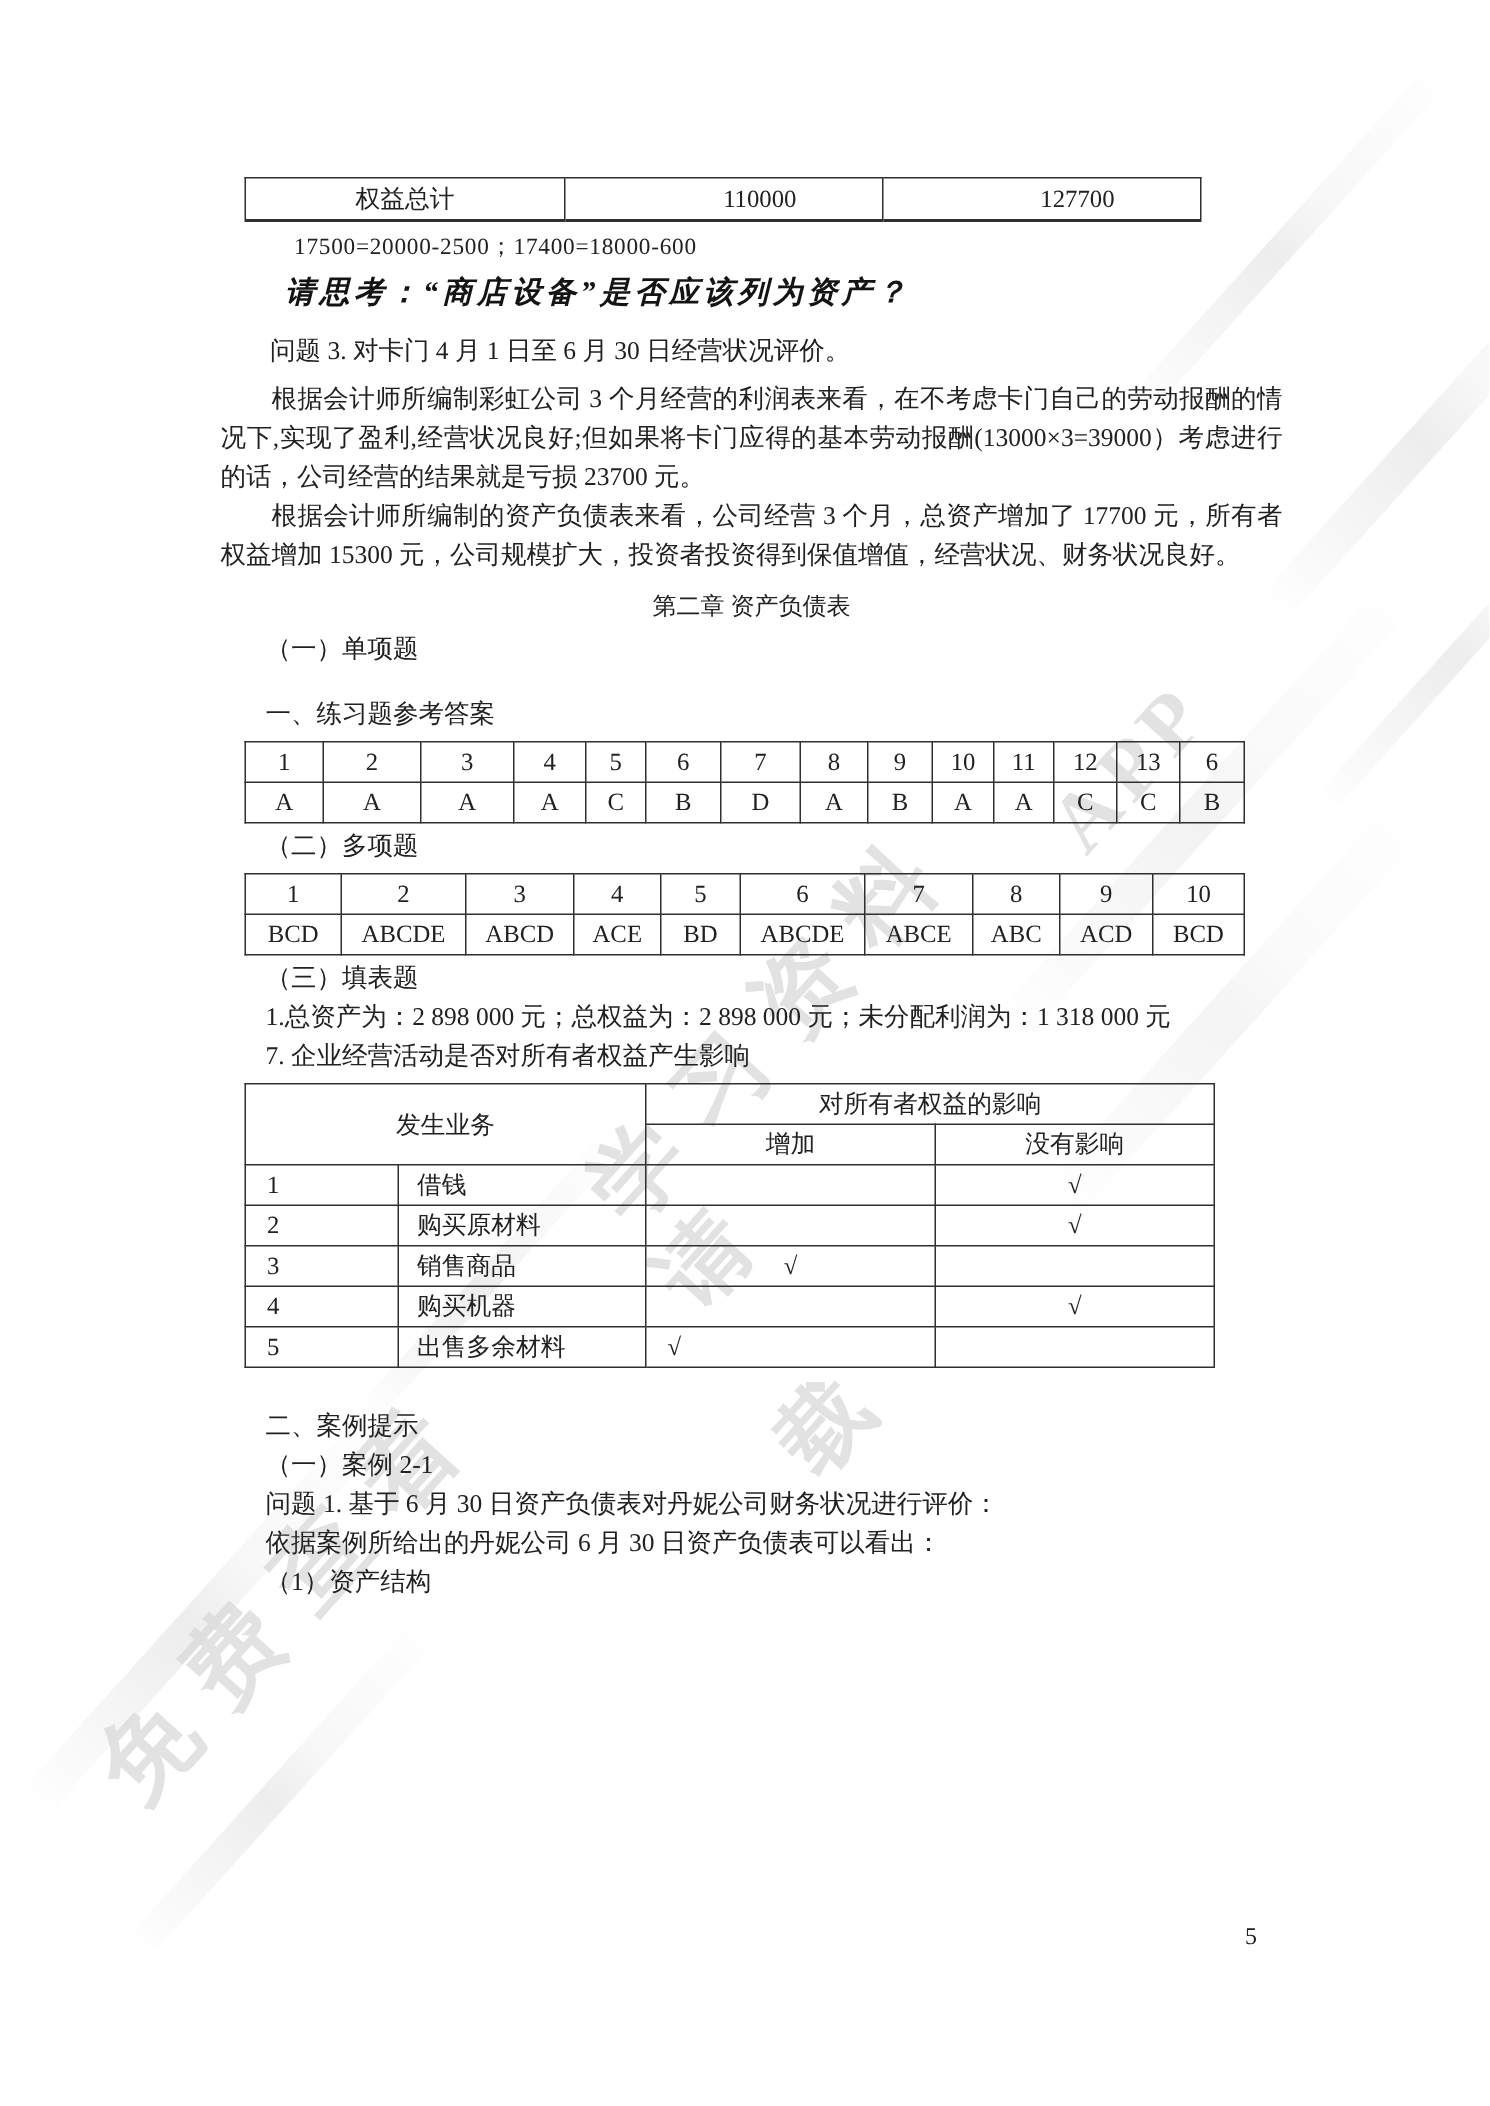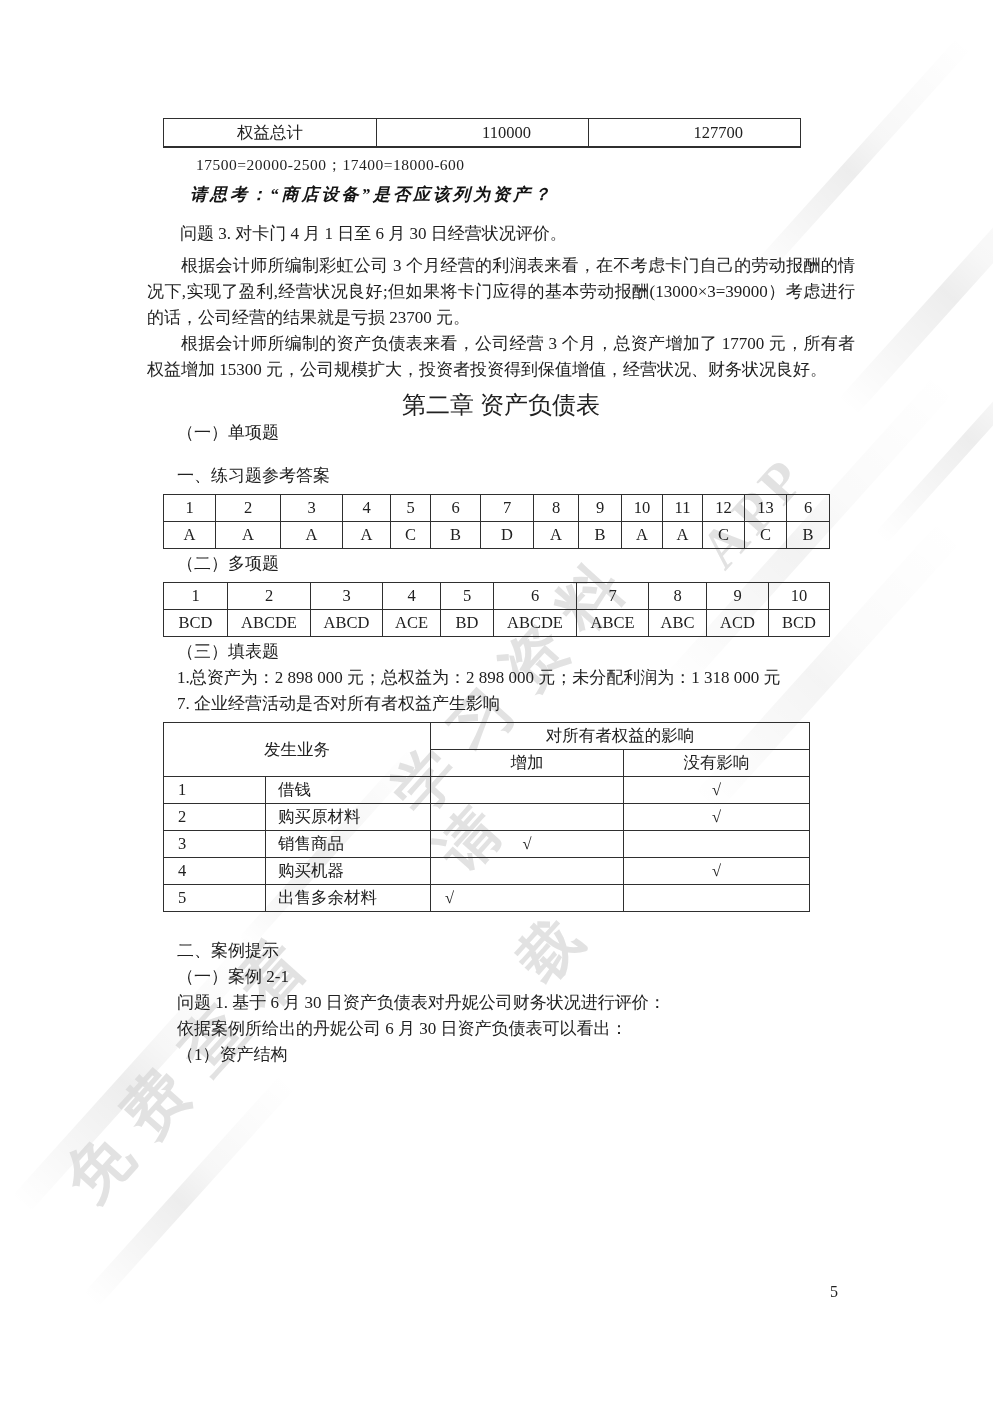"请思考：“商店设备”是否应该列为资产？" .hand-note { font-size: 17px -> 20px }
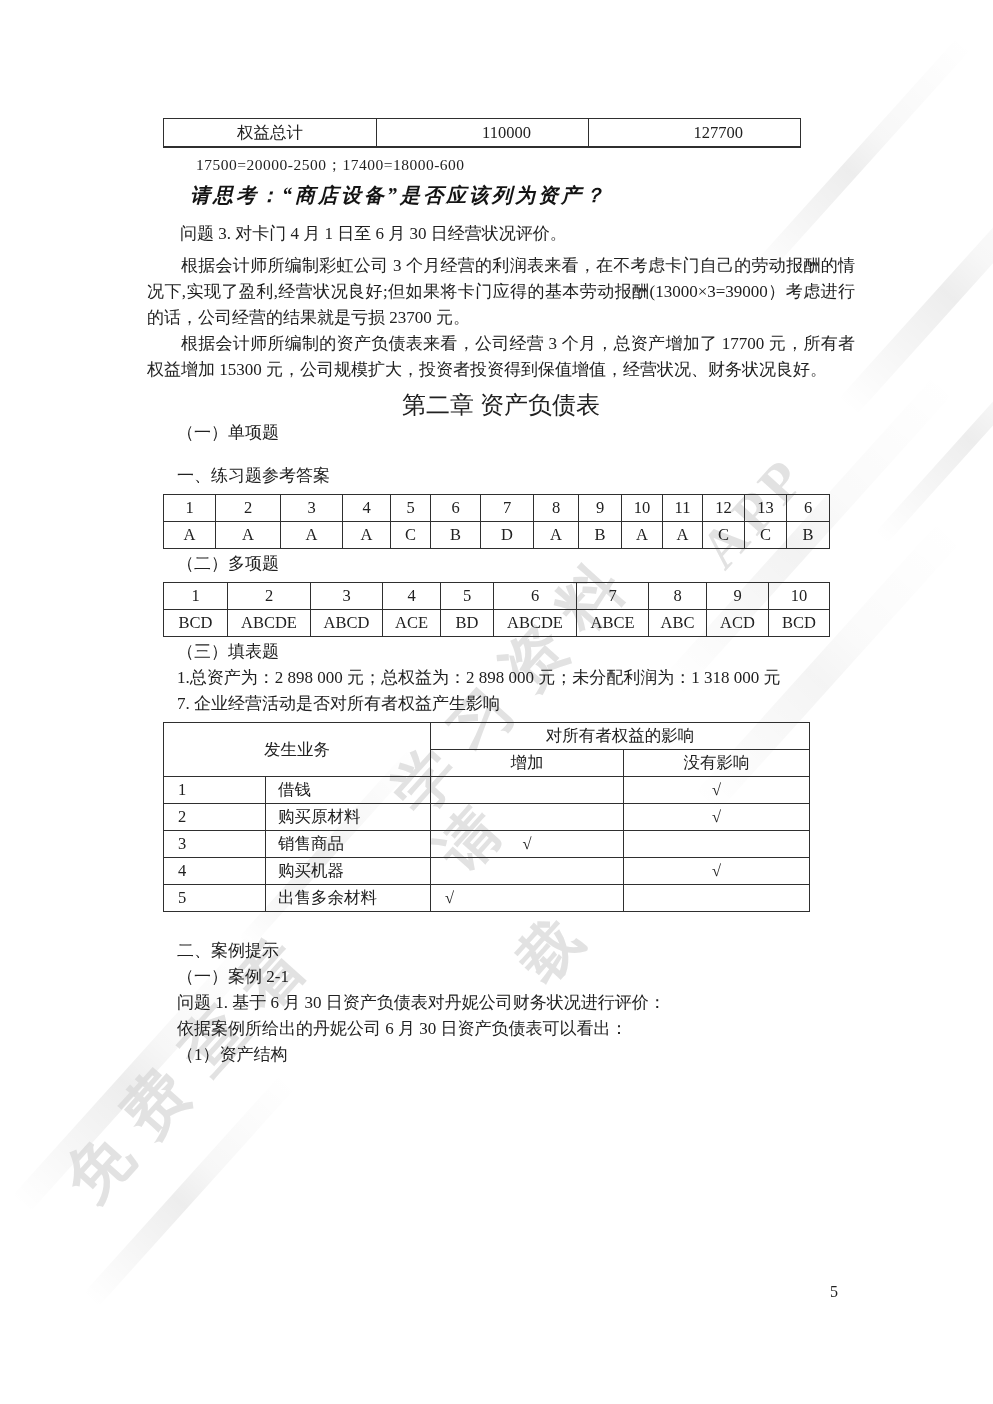"第二章 资产负债表" .chapter-title { font-size: 24px -> 16px }
